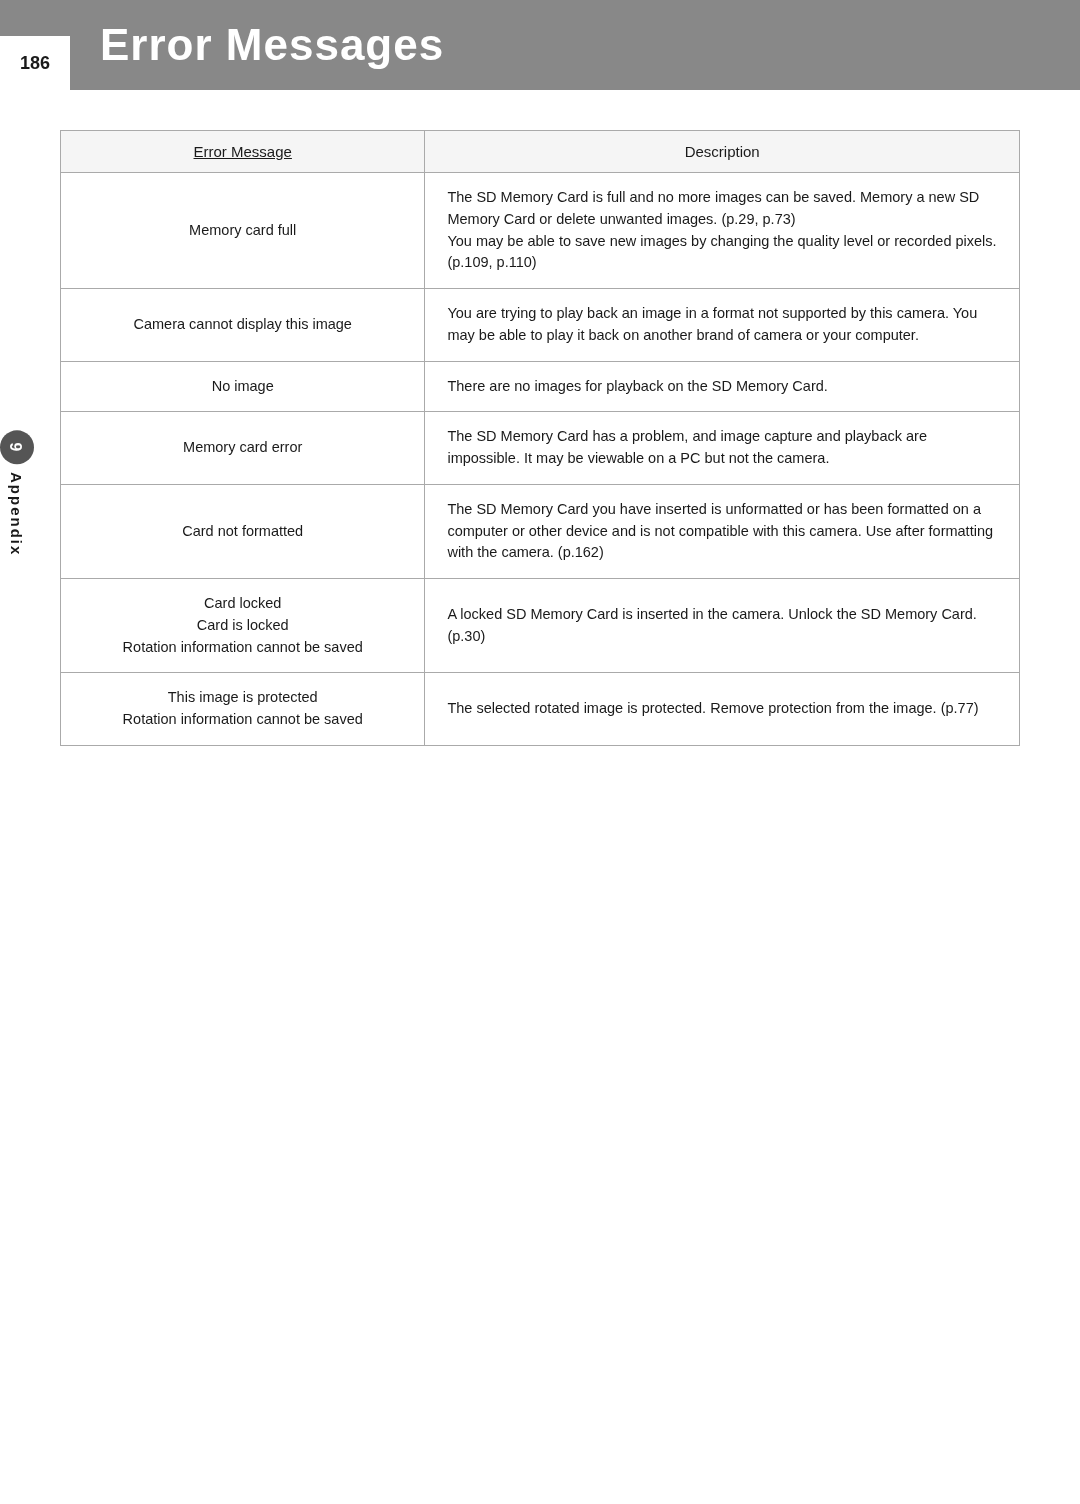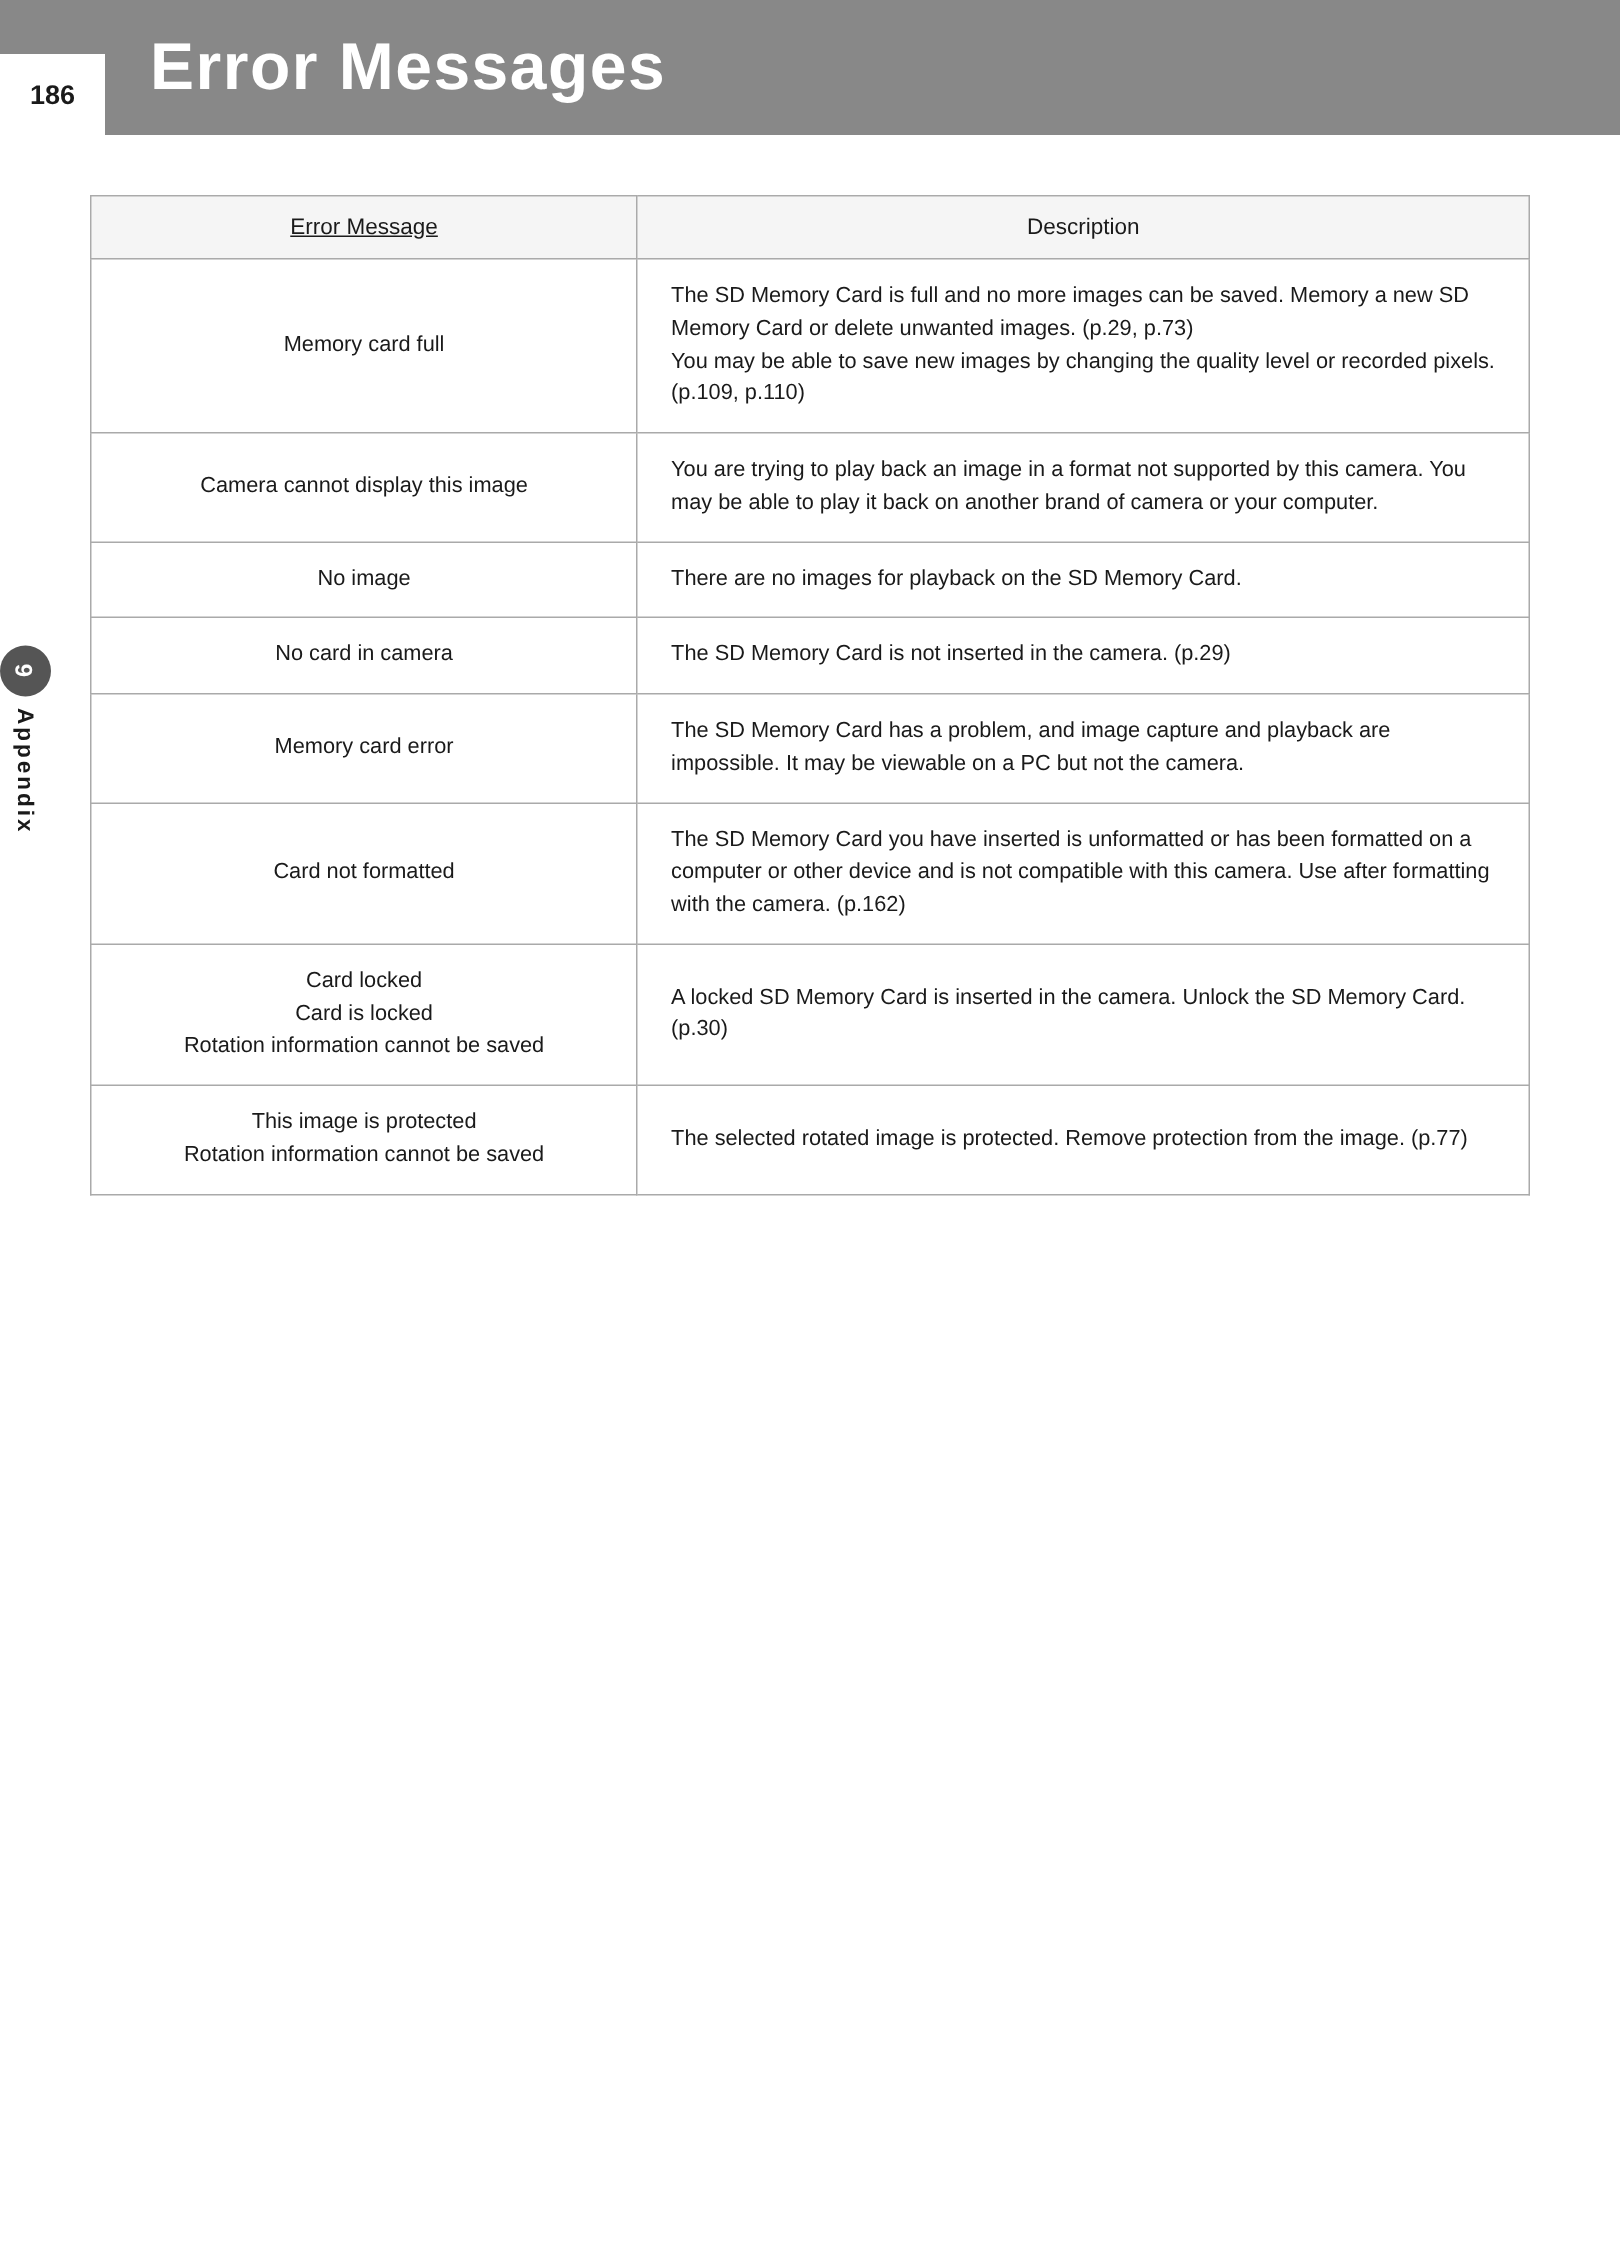"No card in camera" tr { html: <tr> <td><span>No card in camera</span></td> <td><span>The SD Memory Card is not inserted in the camera. (p.29)</span></td> </tr> -> none }
